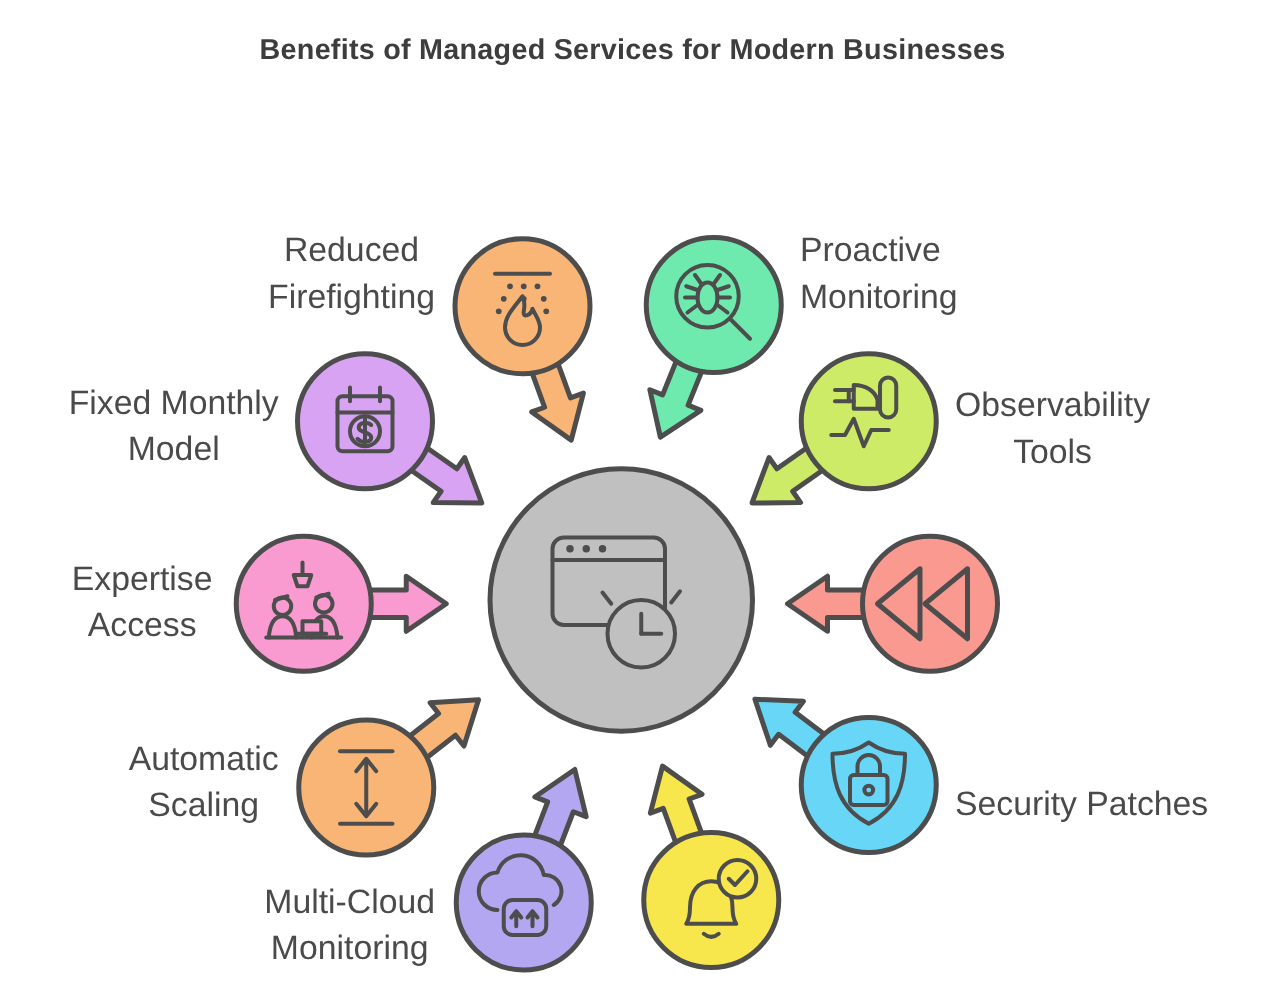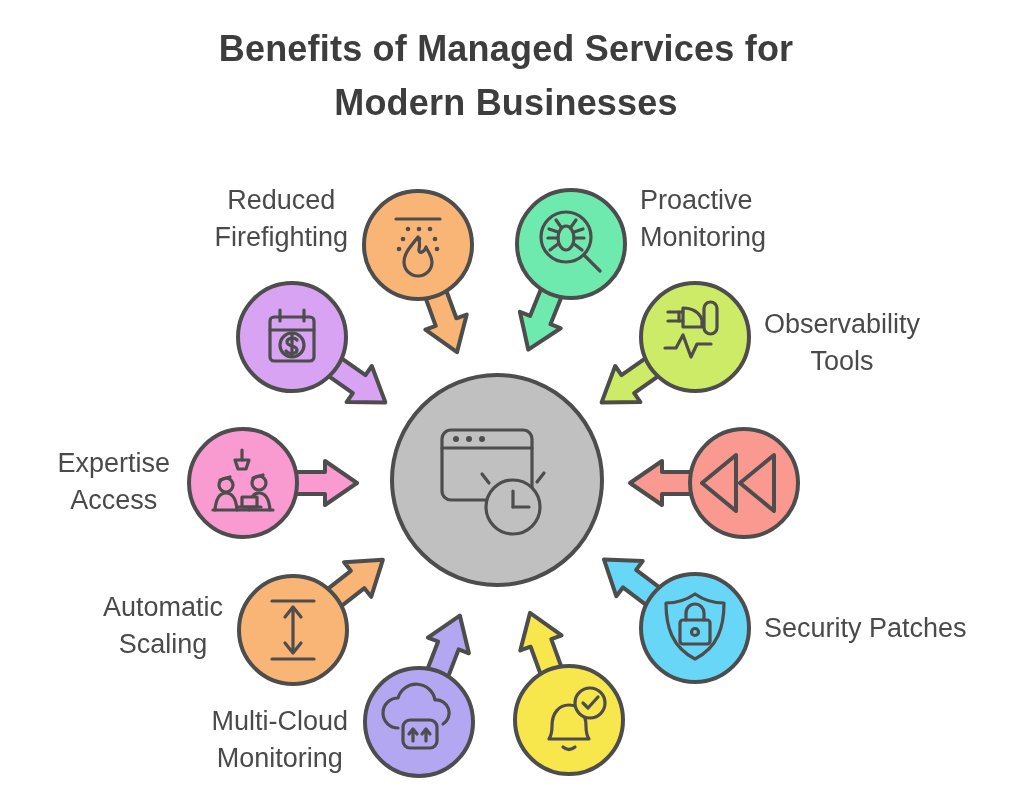"Benefits of Managed Services for" .title { font-size: 36px -> 23px }
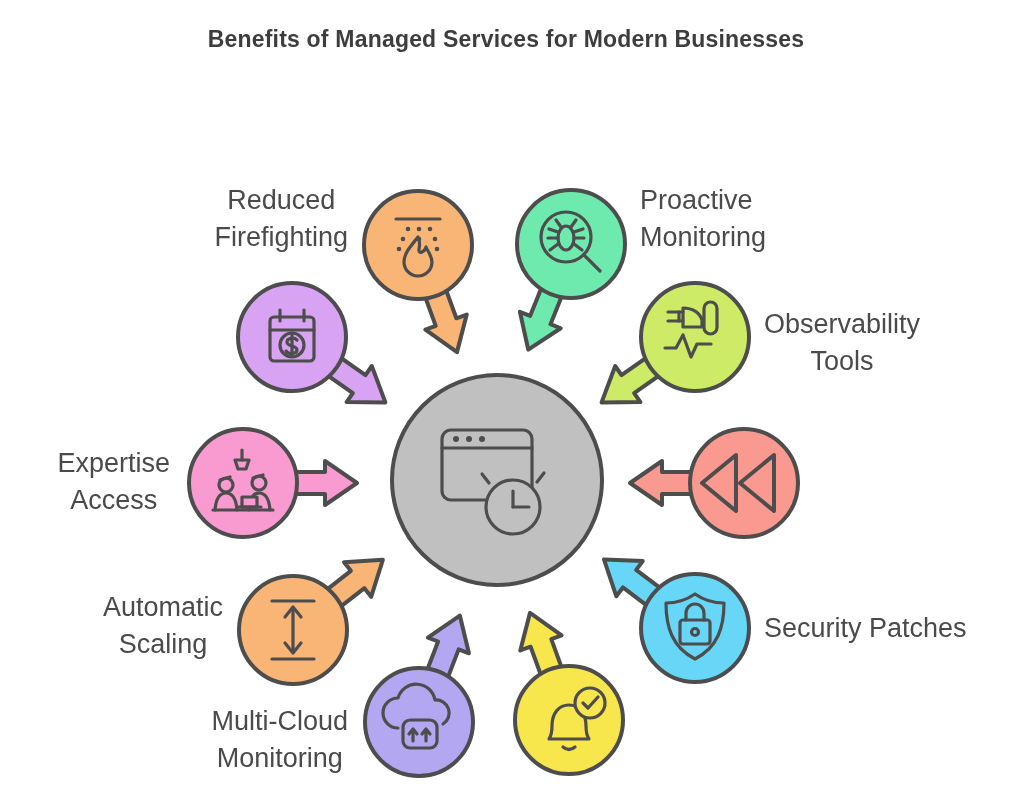"Fixed Monthly" div.label { html: none -> <div>Fixed Monthly Model</div> }
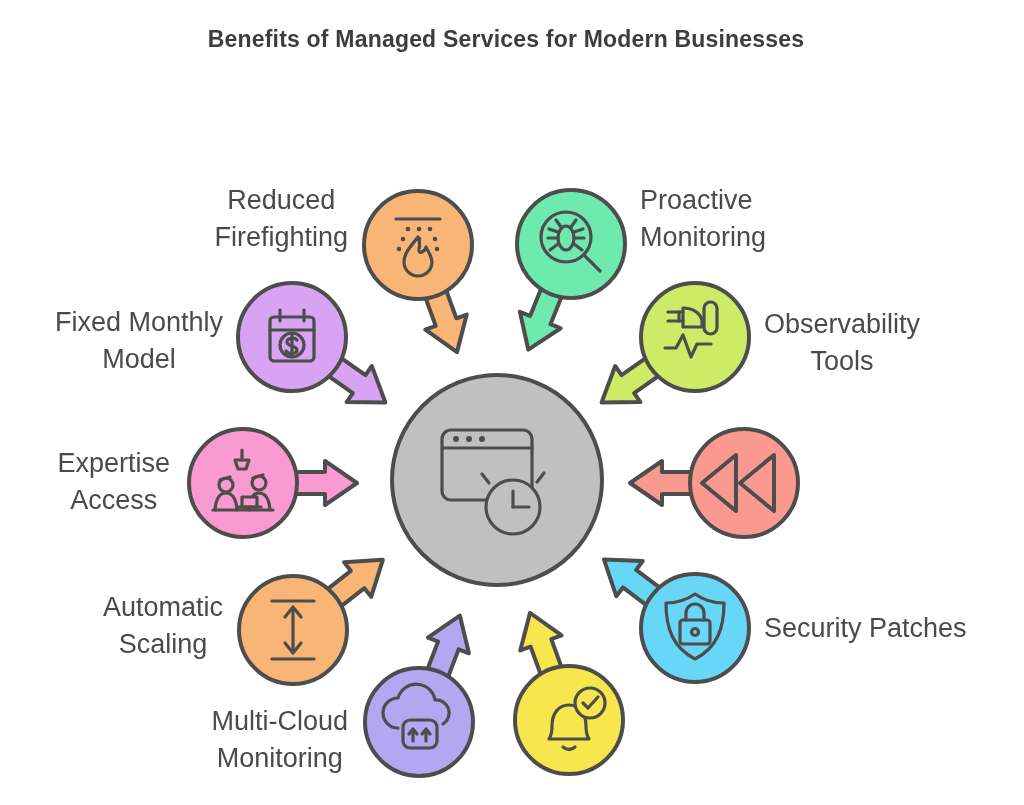"Security Patches" div.label { top: 610px -> 625px }
